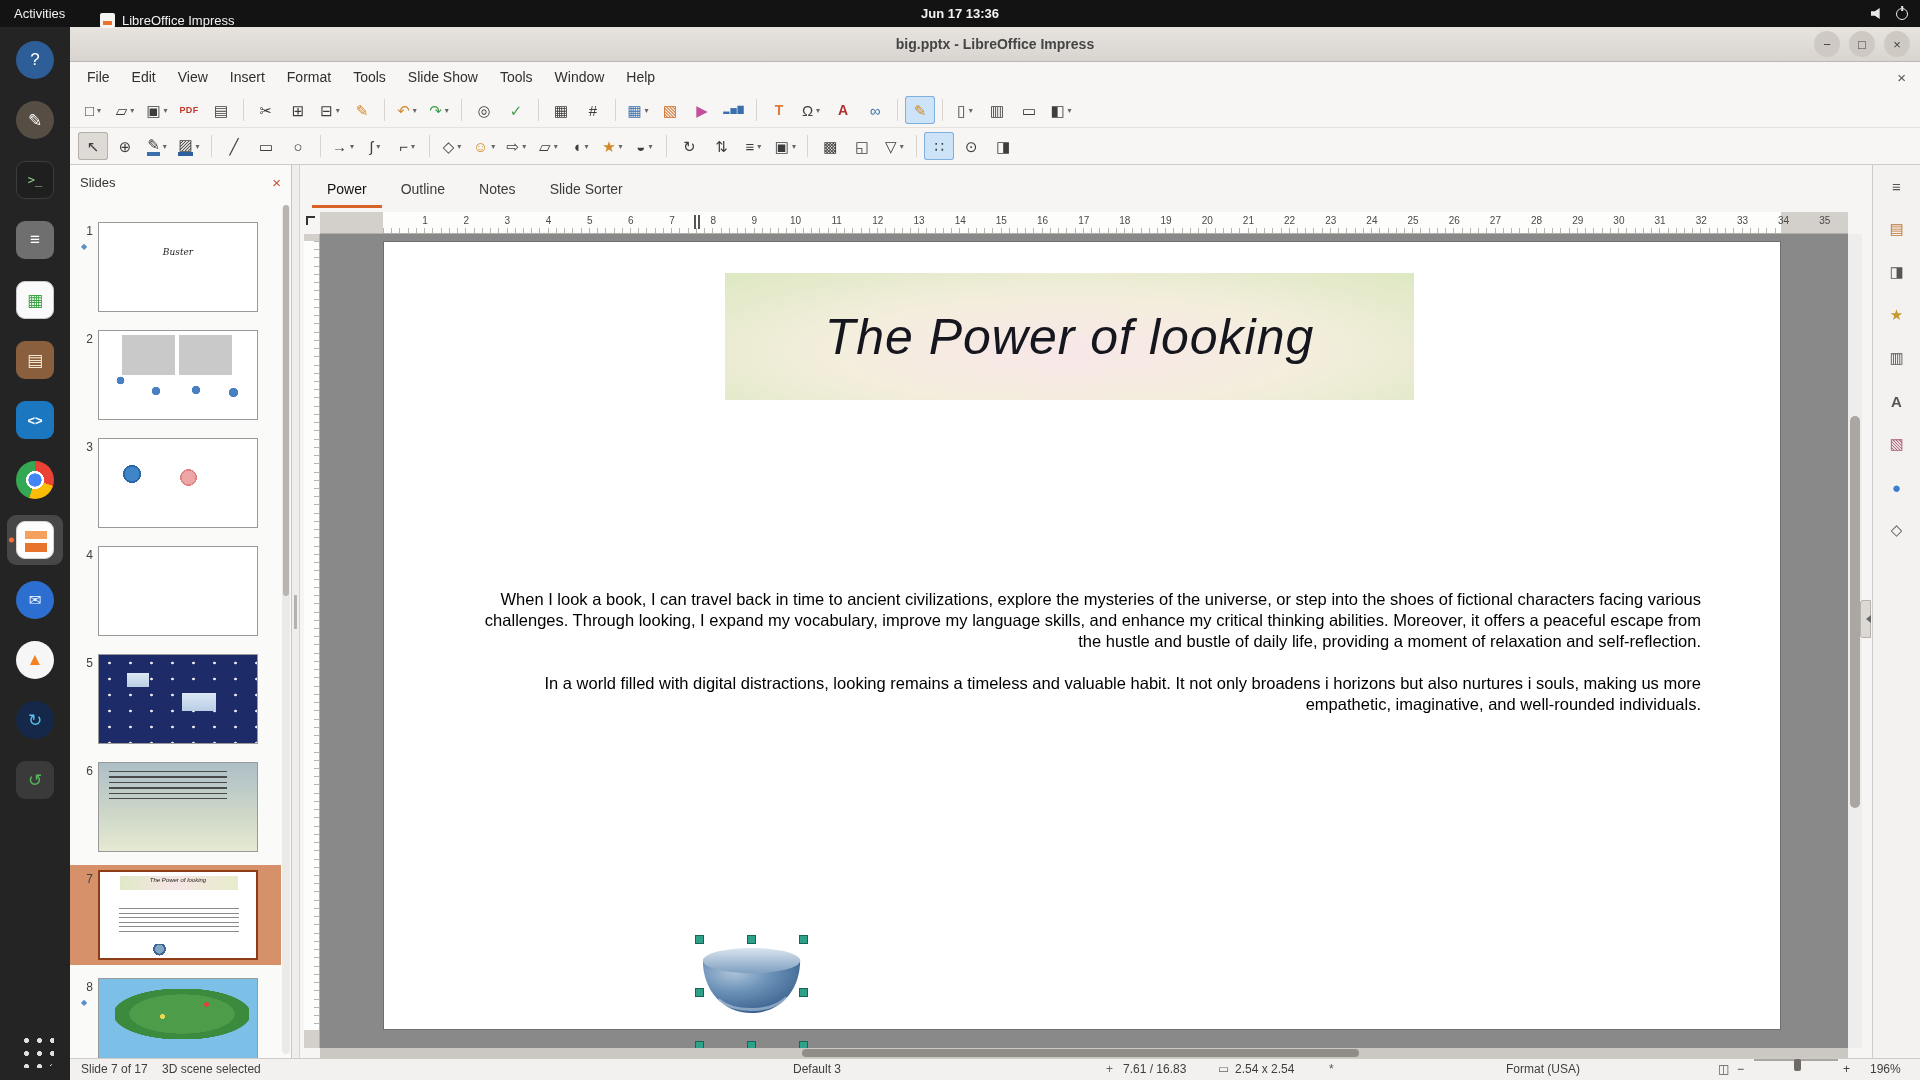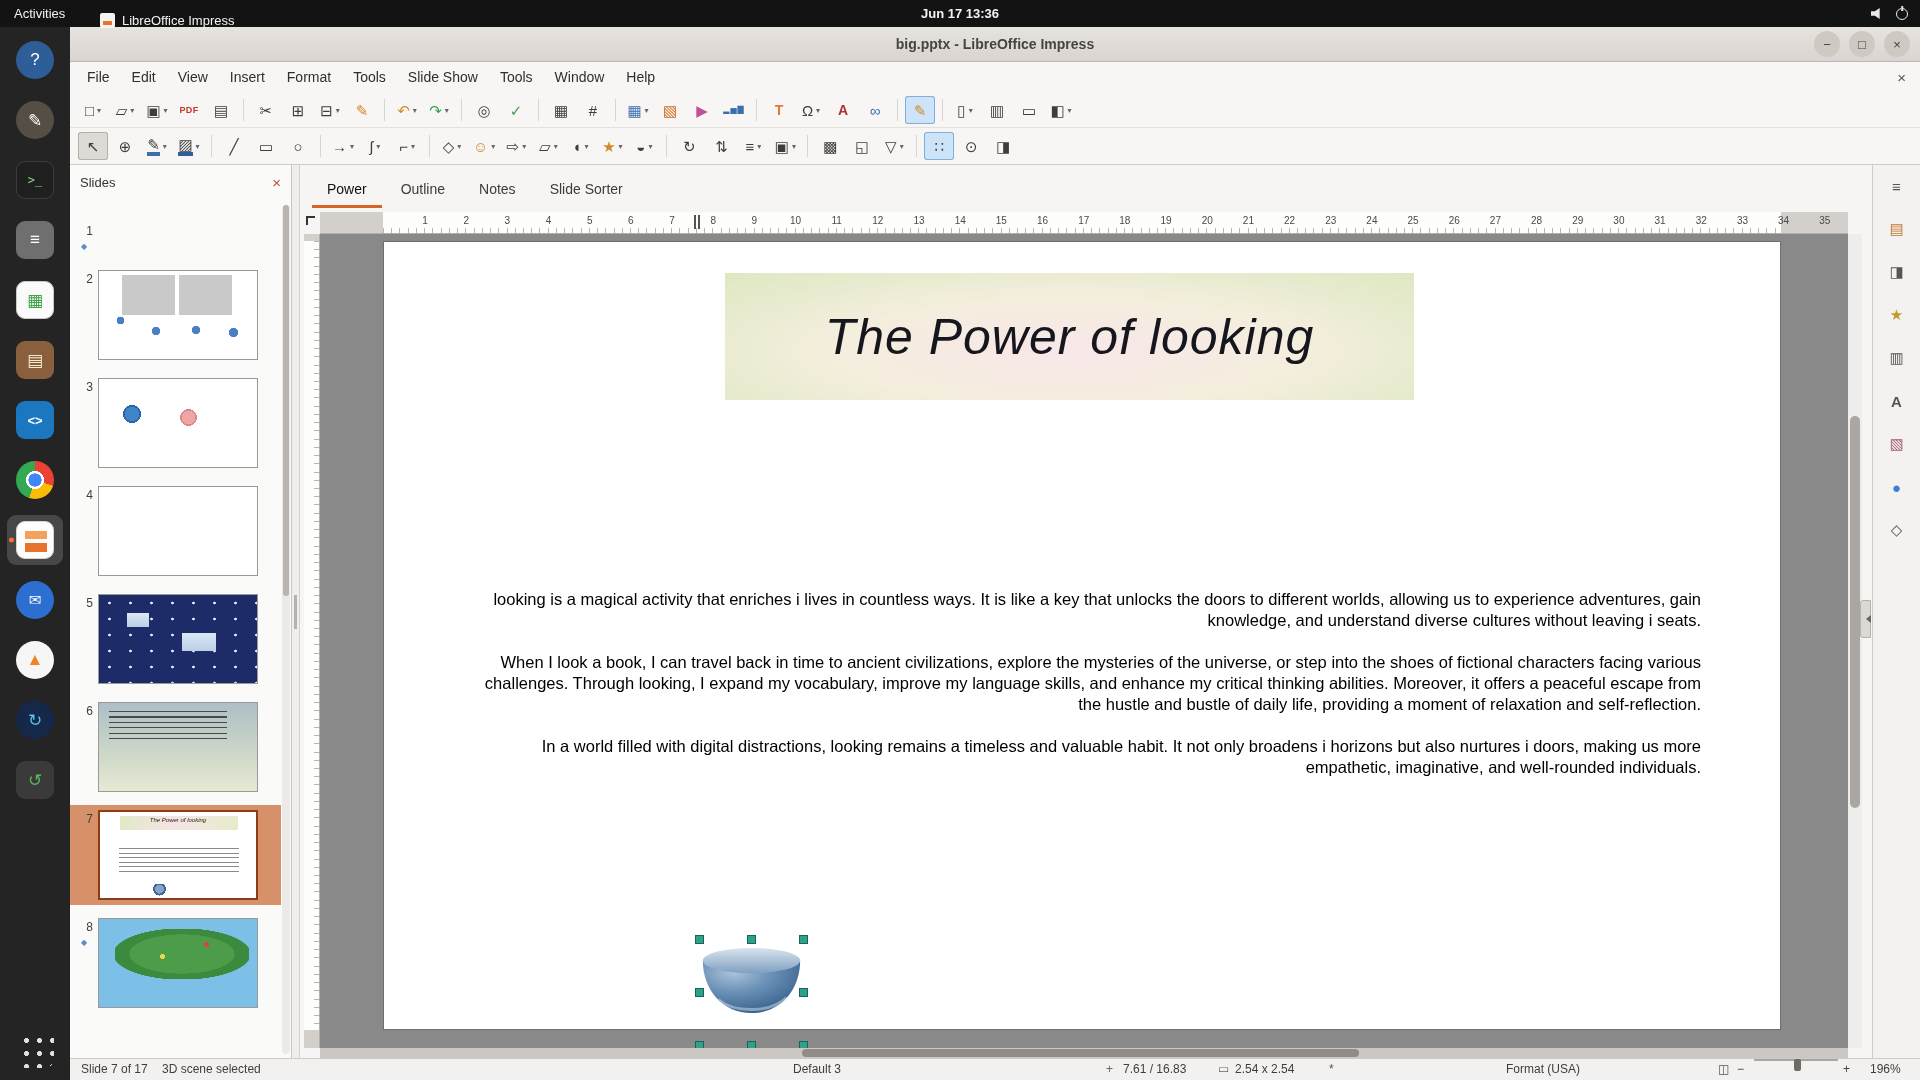"Buster" div.thumb { html: none -> <div> <span>Buster</span> </div> }
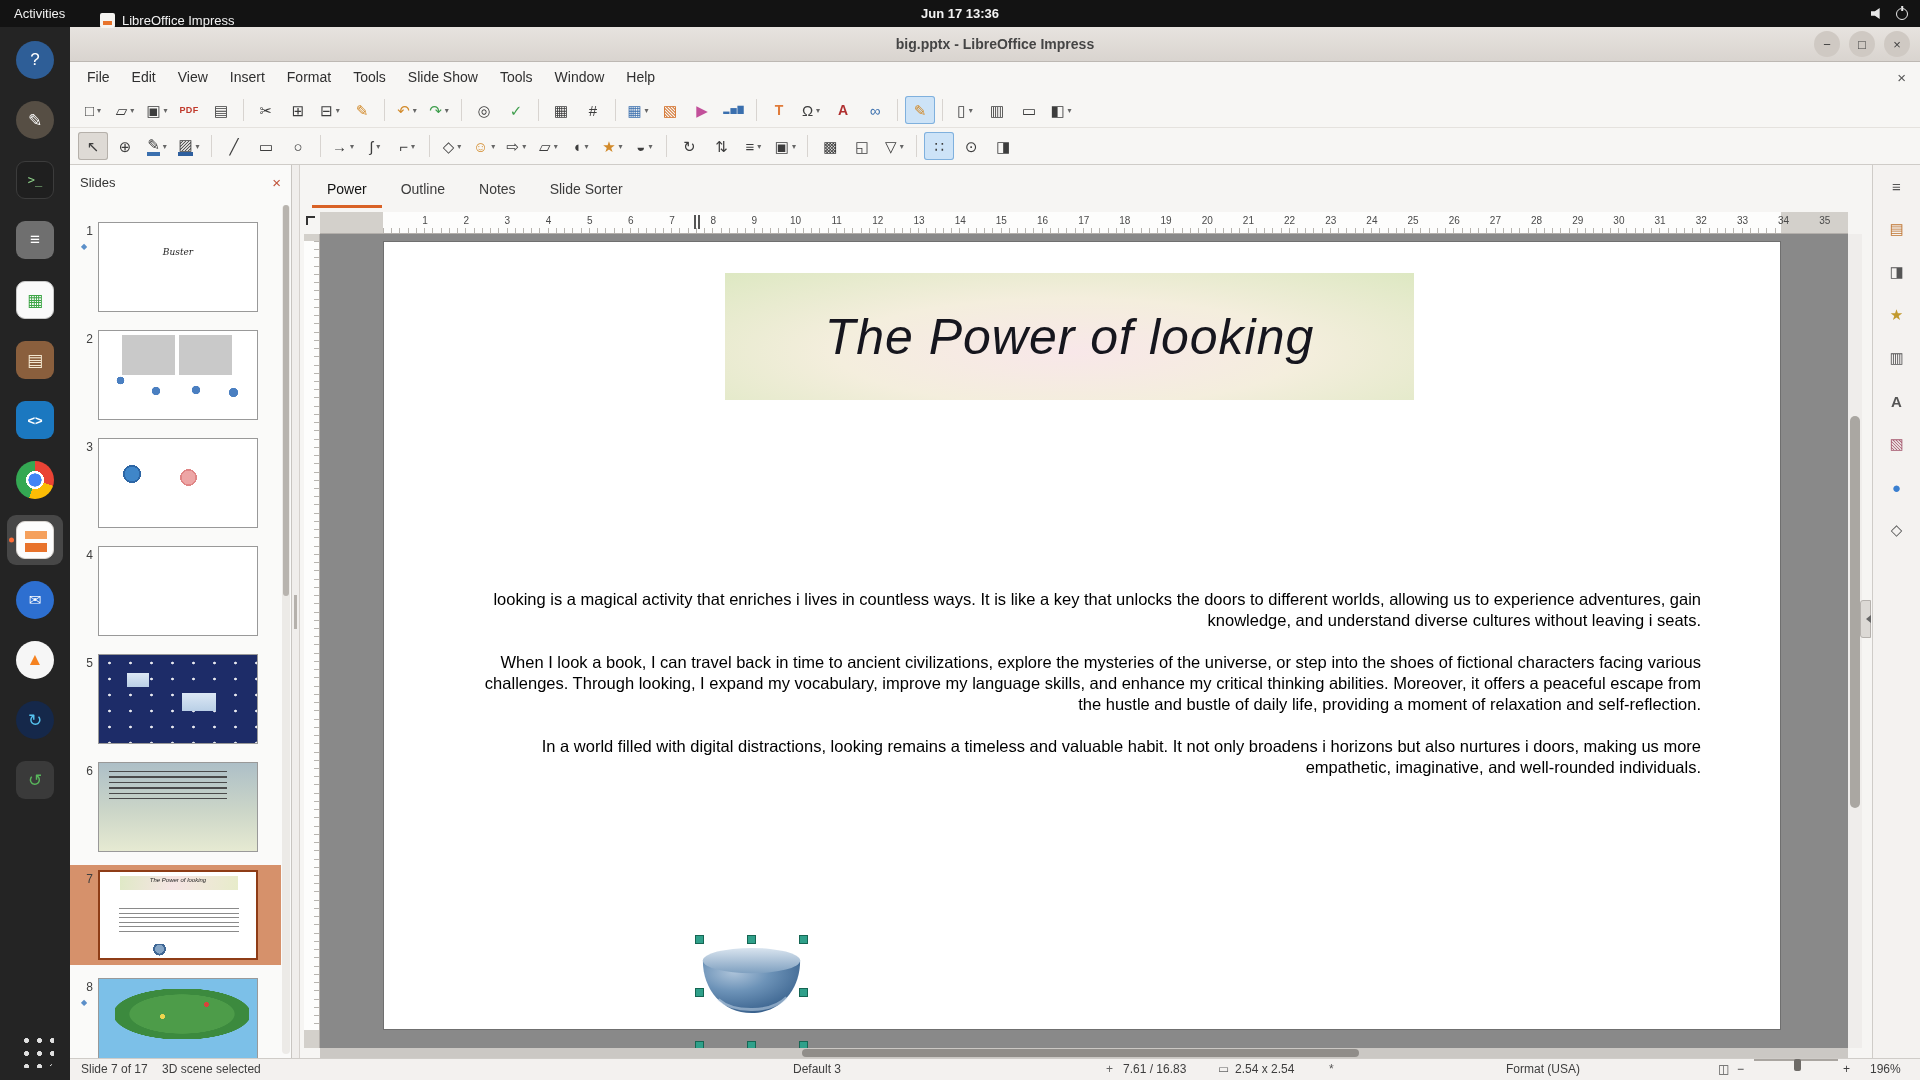"looking is a magical activity" p { html: <p>looking is a magical activity that enriches i lives in countless ways. It is like a key that unlocks the doors to different worlds, allowing us to experience adventures, gain knowledge, and understand diverse cultures without leaving i seats.</p> -> none }
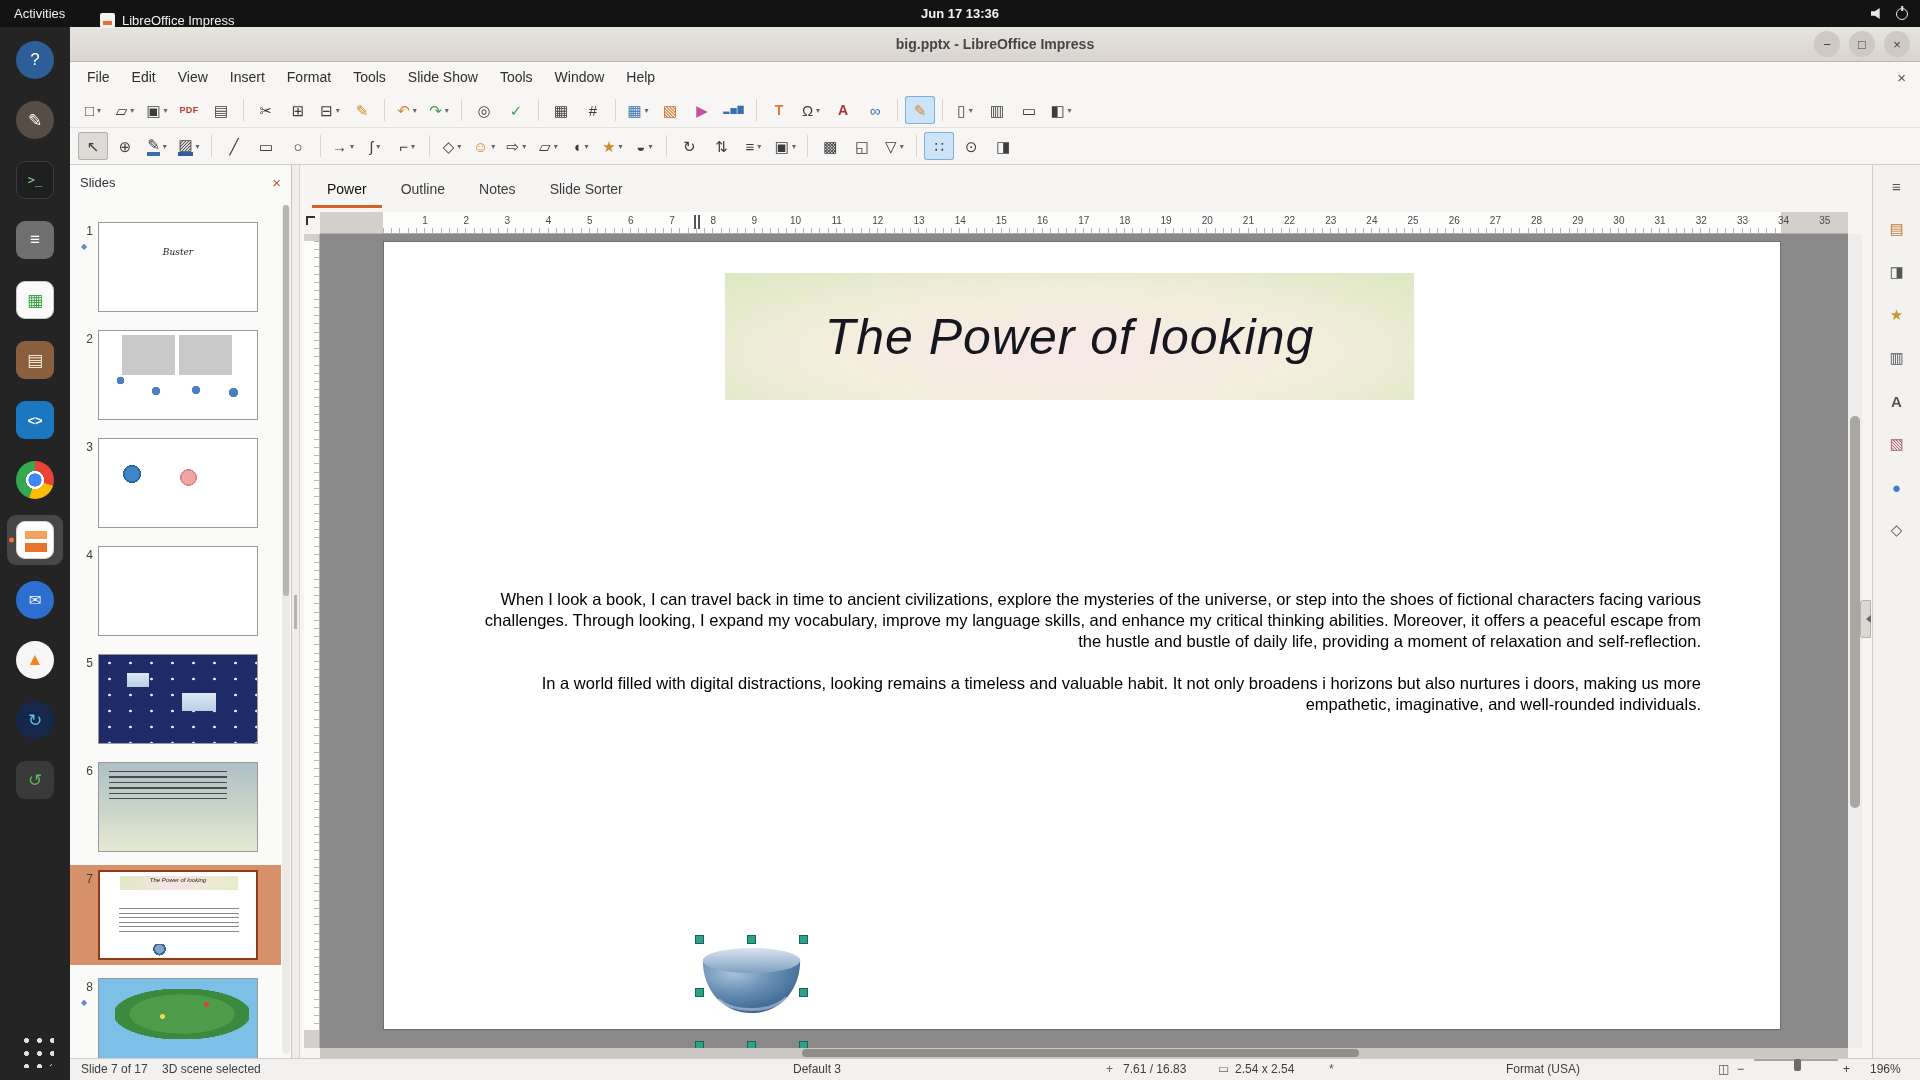"In a world filled with" p { text: doors -> souls }
